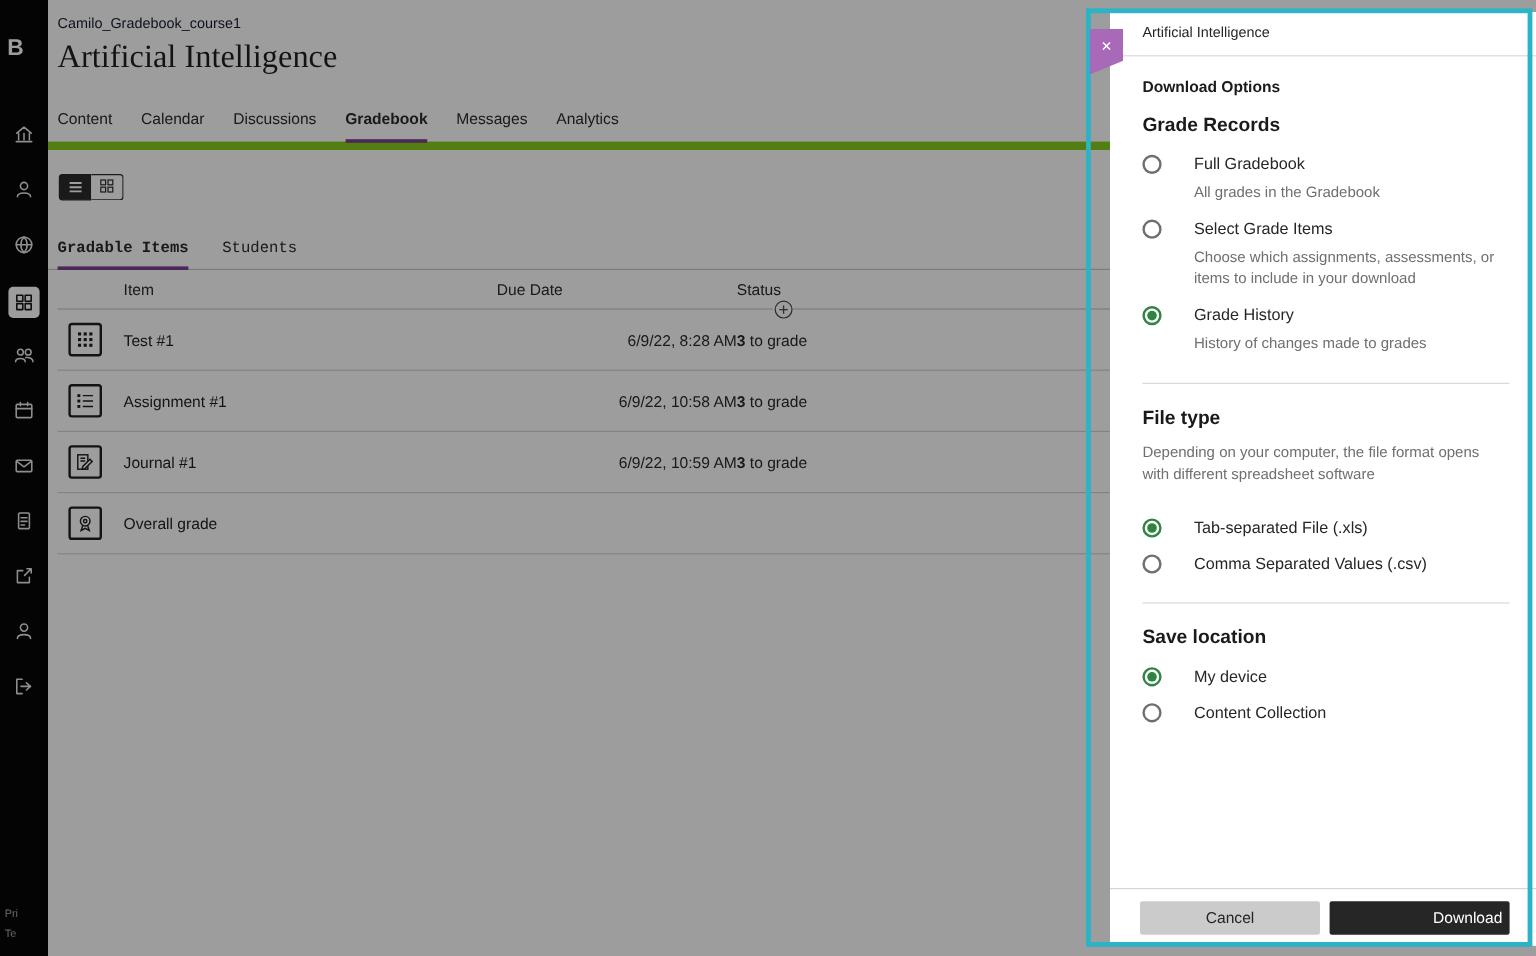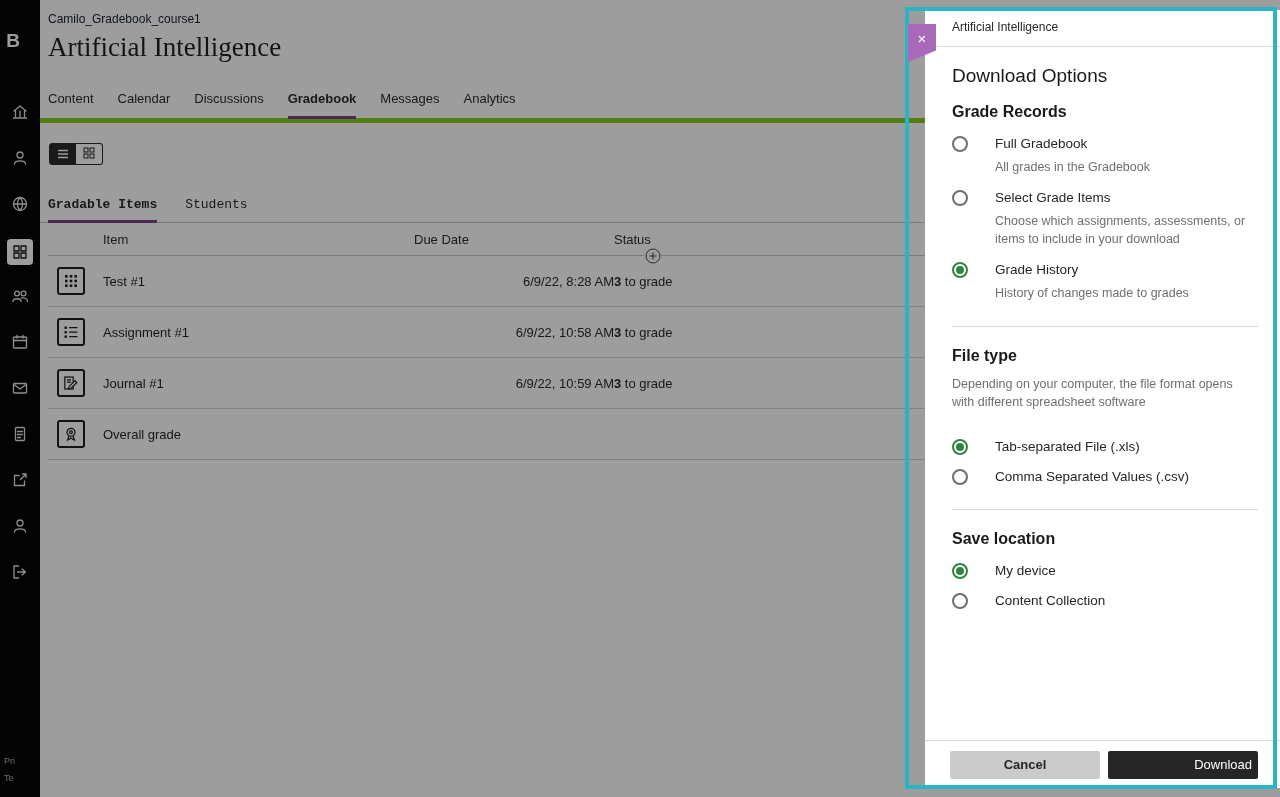"Download Options" .po-heading { font-size: 19px -> 13px; font-weight: 400 -> 700 }
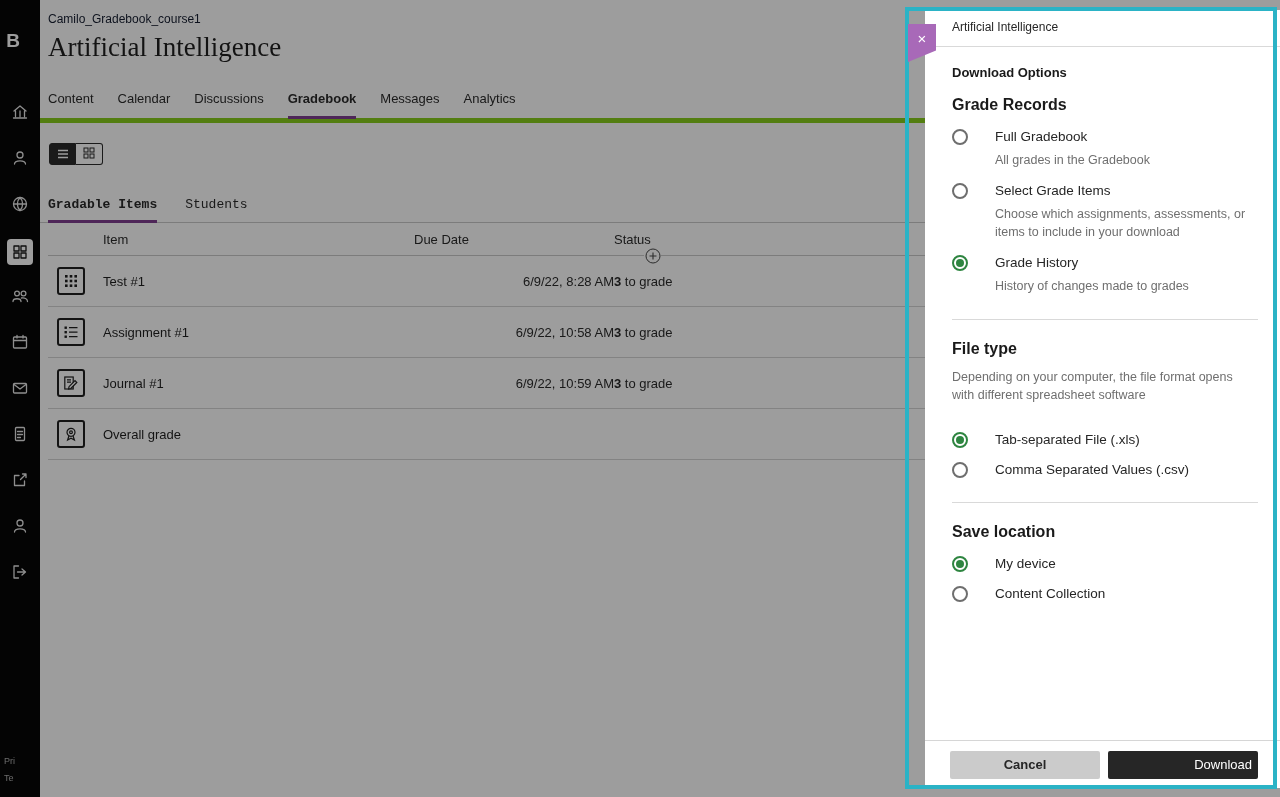"Content" .course-tabs { border-bottom: 5px solid #84cc16 -> 7px solid #84cc16 }
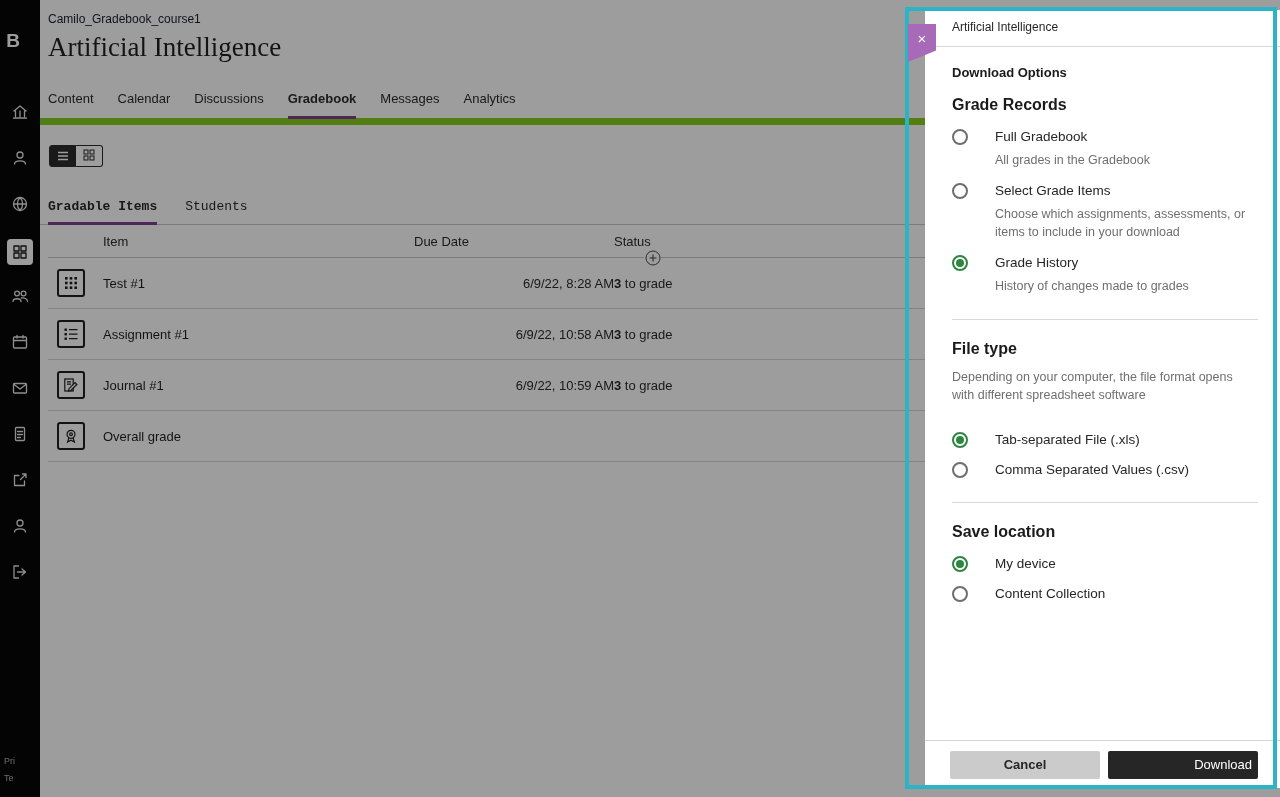"Cancel" .btn-cancel { font-weight: bold -> none }
